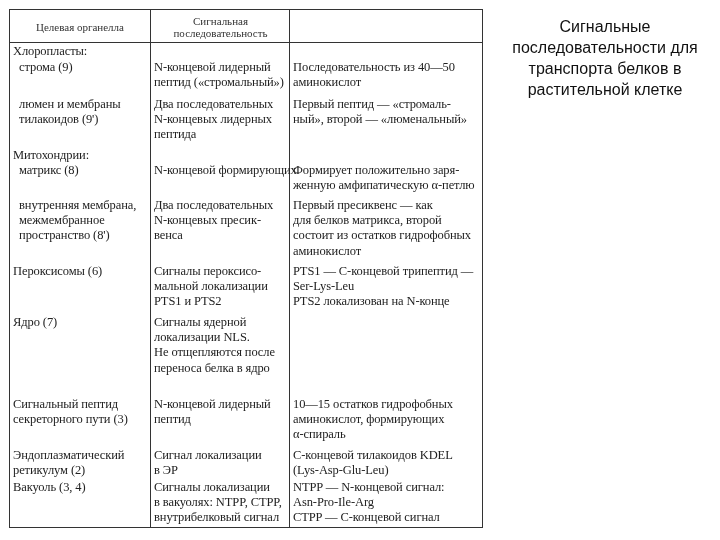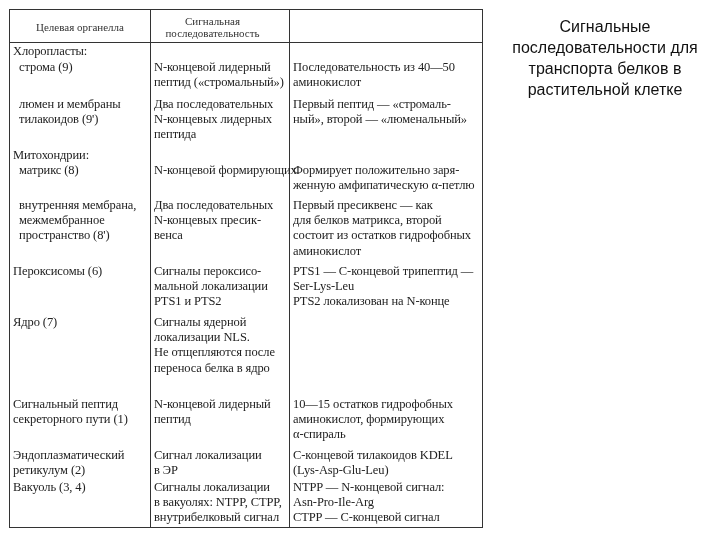"Сигнальная последовательность" div.hdr { left: 134px -> 142px }
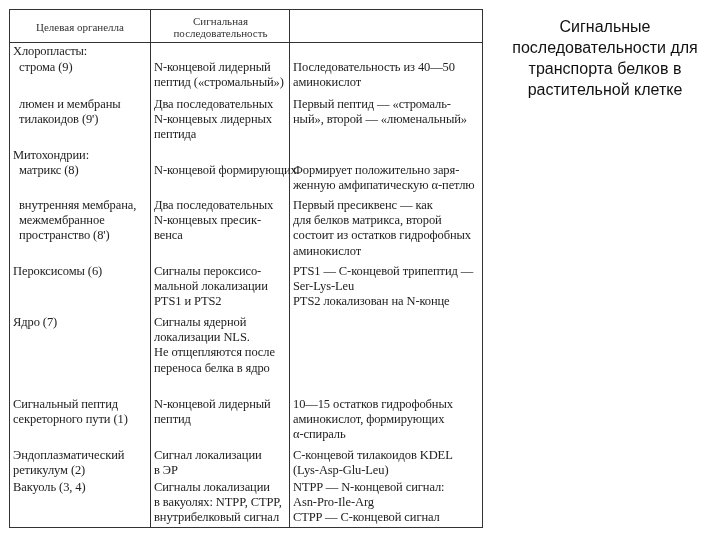"Сигнальный пептид" div.cell { text: 1 -> 3 }
